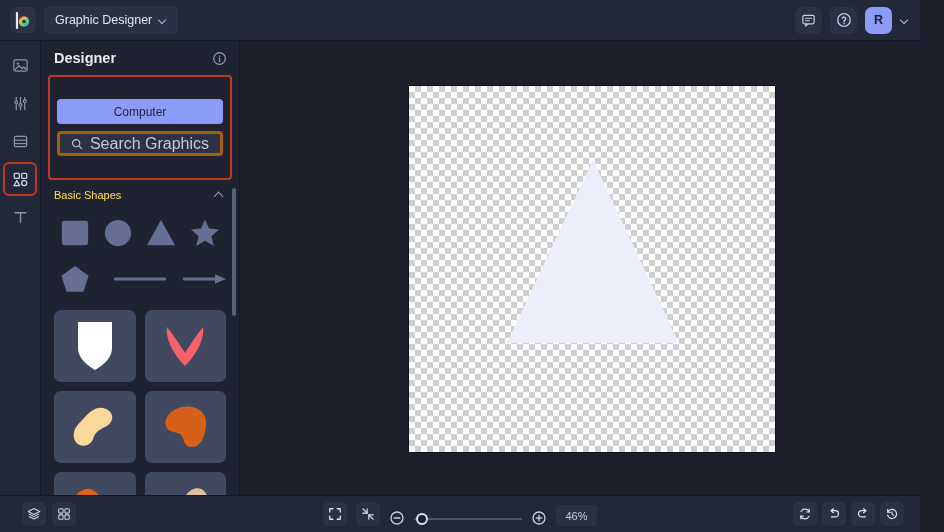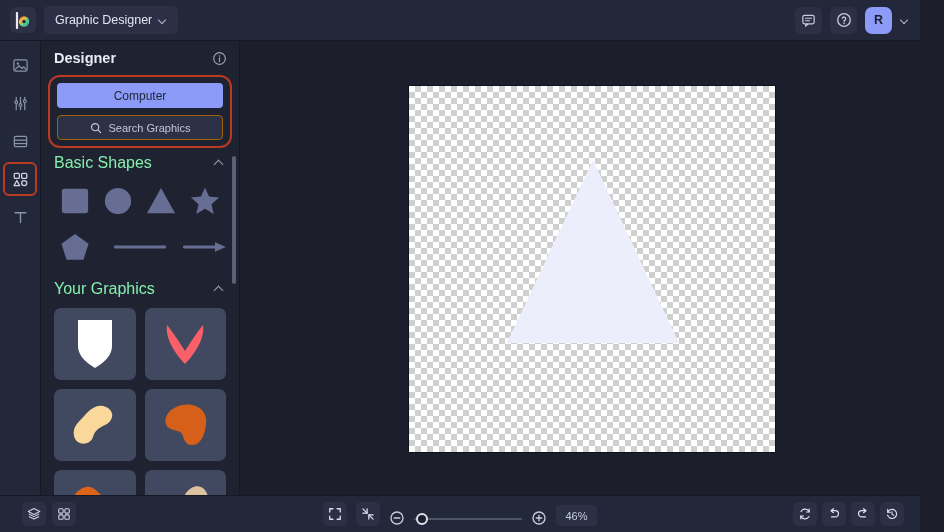"Computer" .hl-box { border-radius: 12px -> 4px; padding: 6px 7px -> 22px 7px }
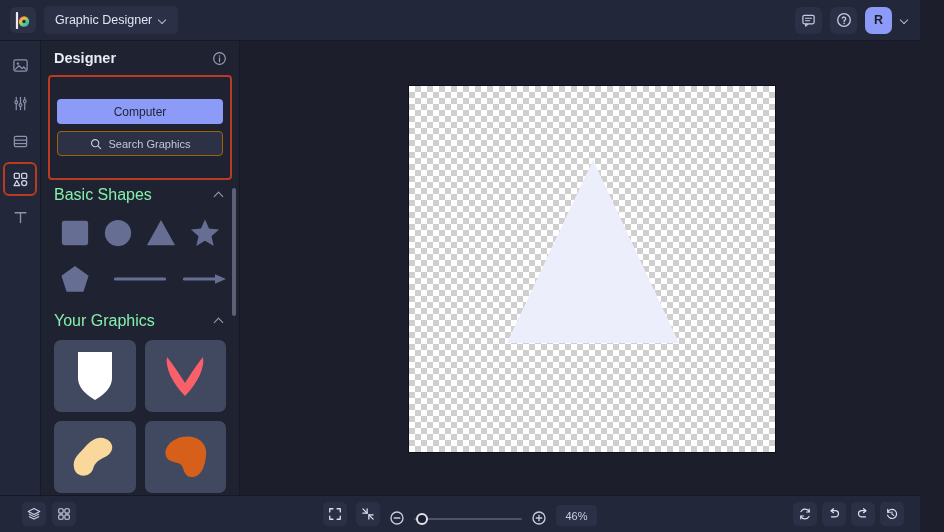"Search Graphics" .btn-search { border: 1px solid #a16207 -> 3px solid #a16207; font-size: 11px -> 16px }
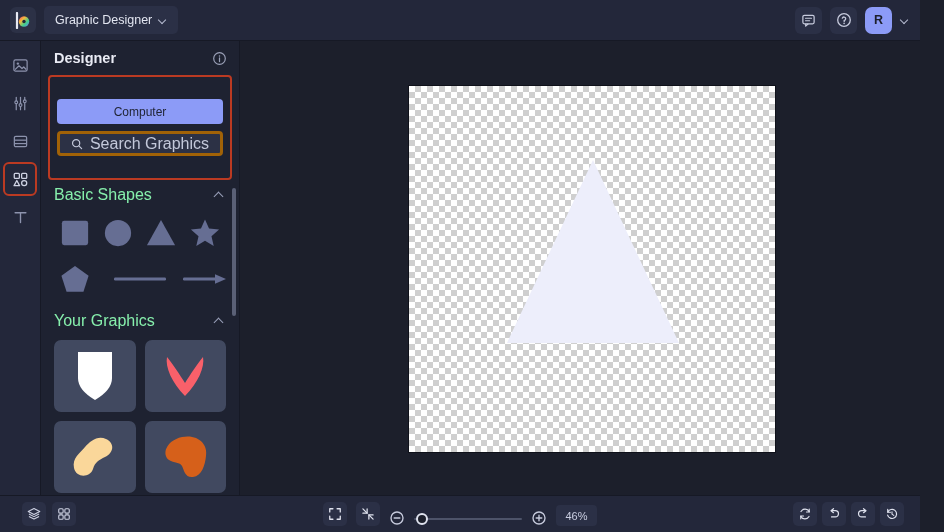"Basic Shapes" .sec-head { color: #86efac -> #fde047; font-size: 16px -> 11px }
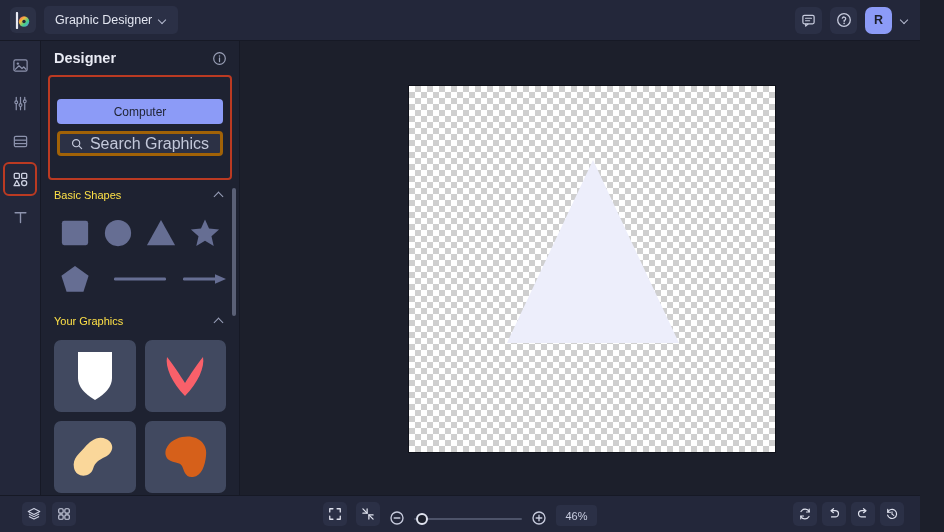"Your Graphics" div.sec-head { html: <div> <span>Your Graphics</span> <span></span> </div> -> none }
